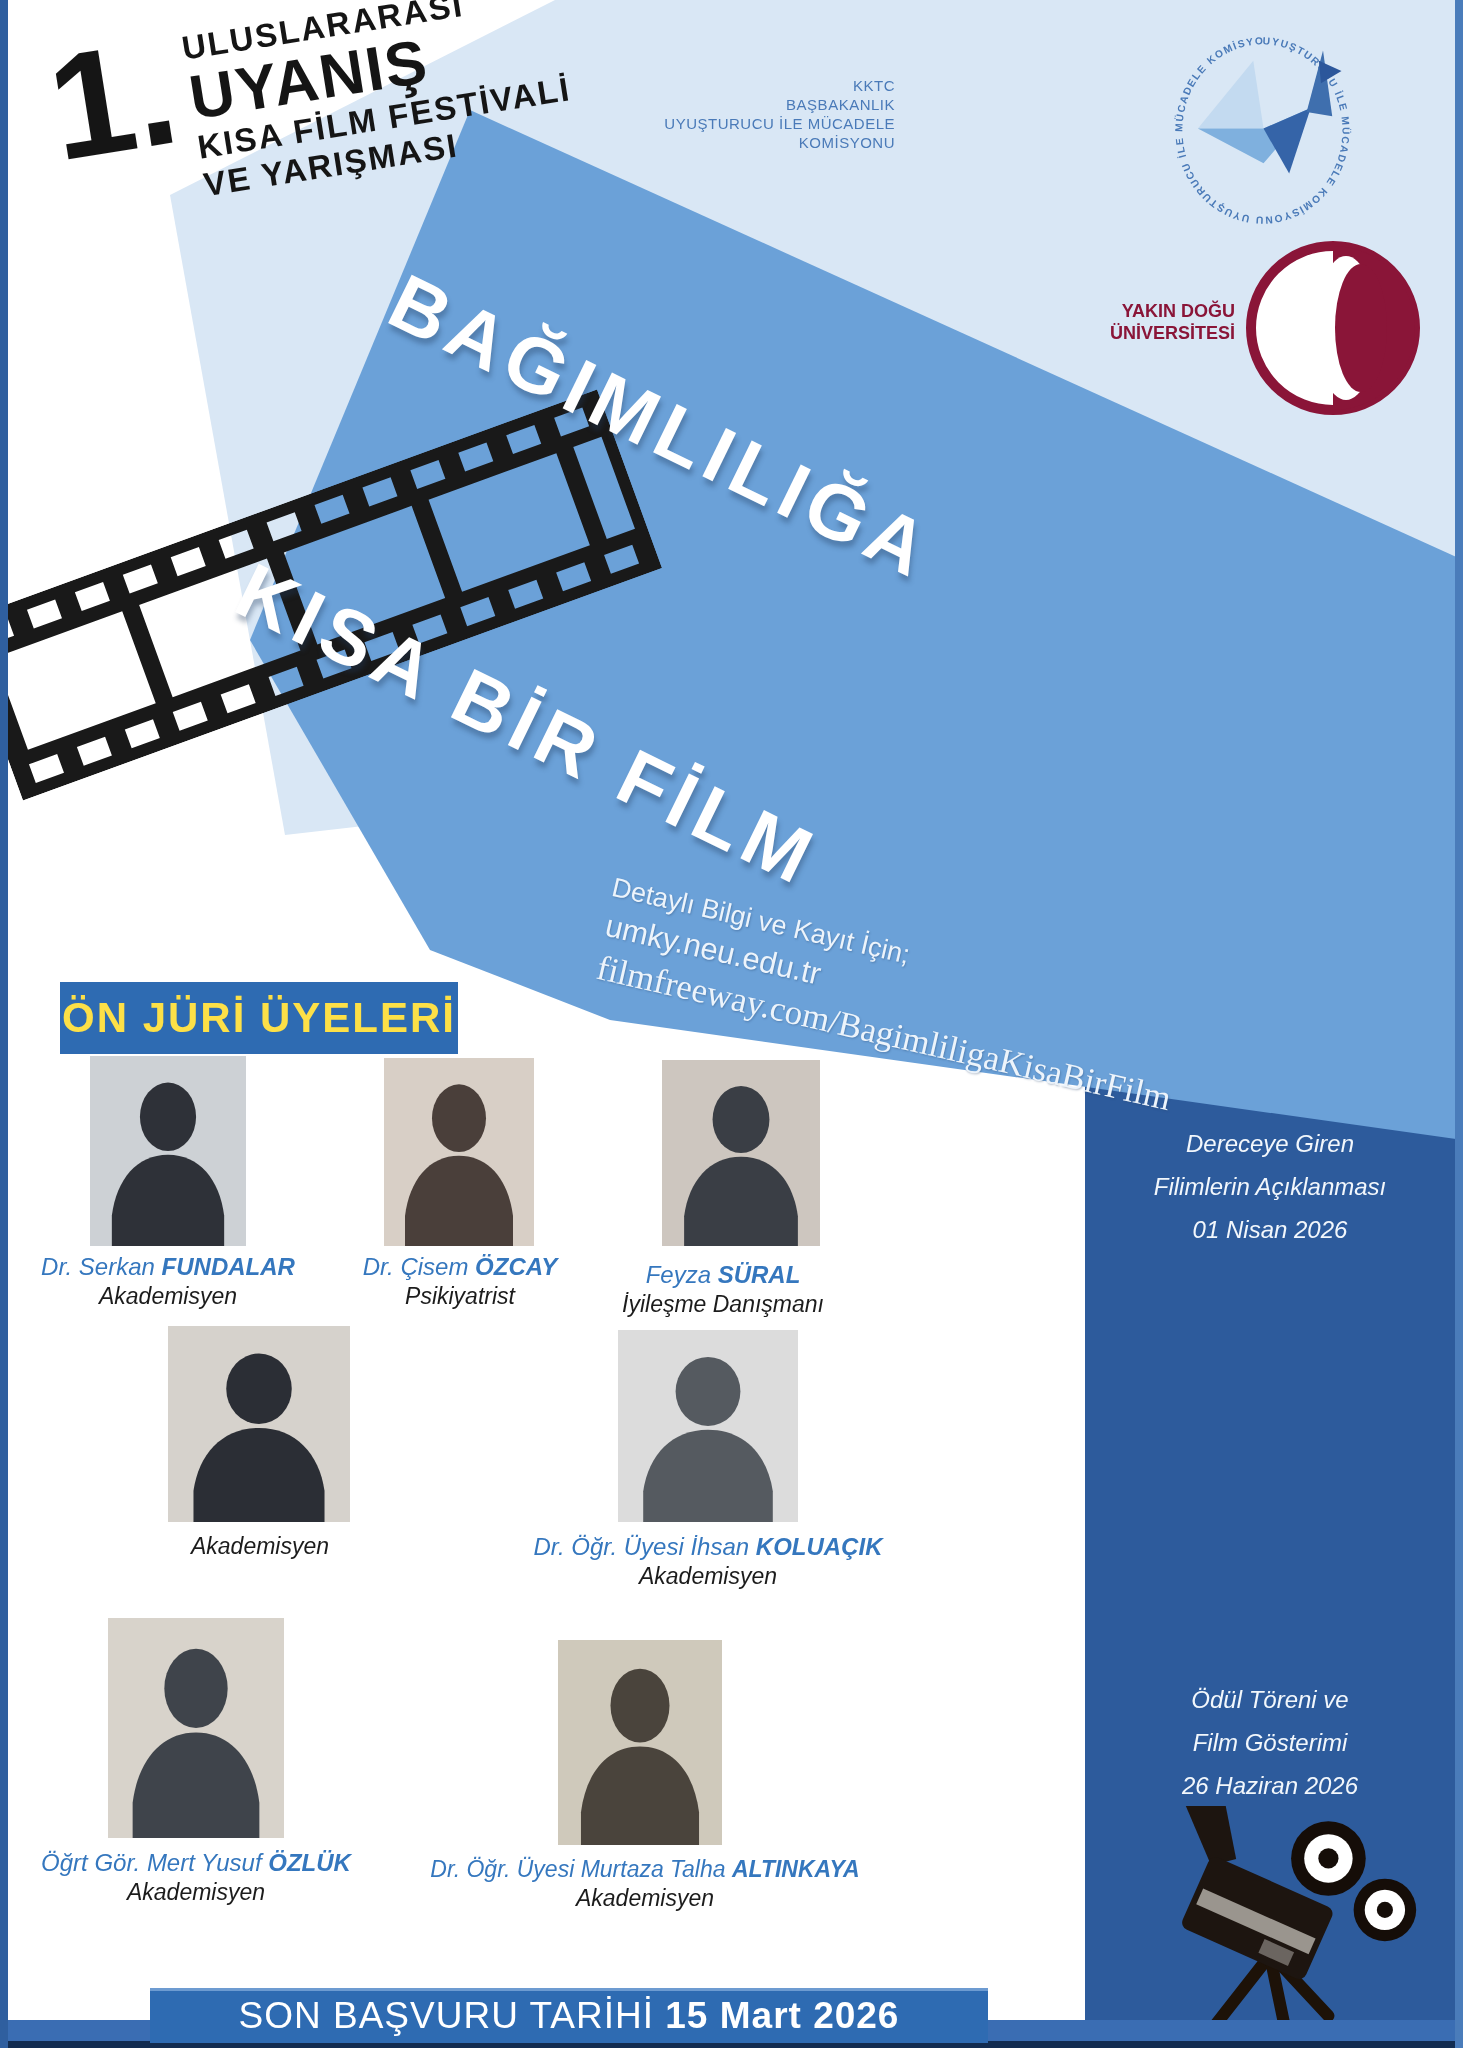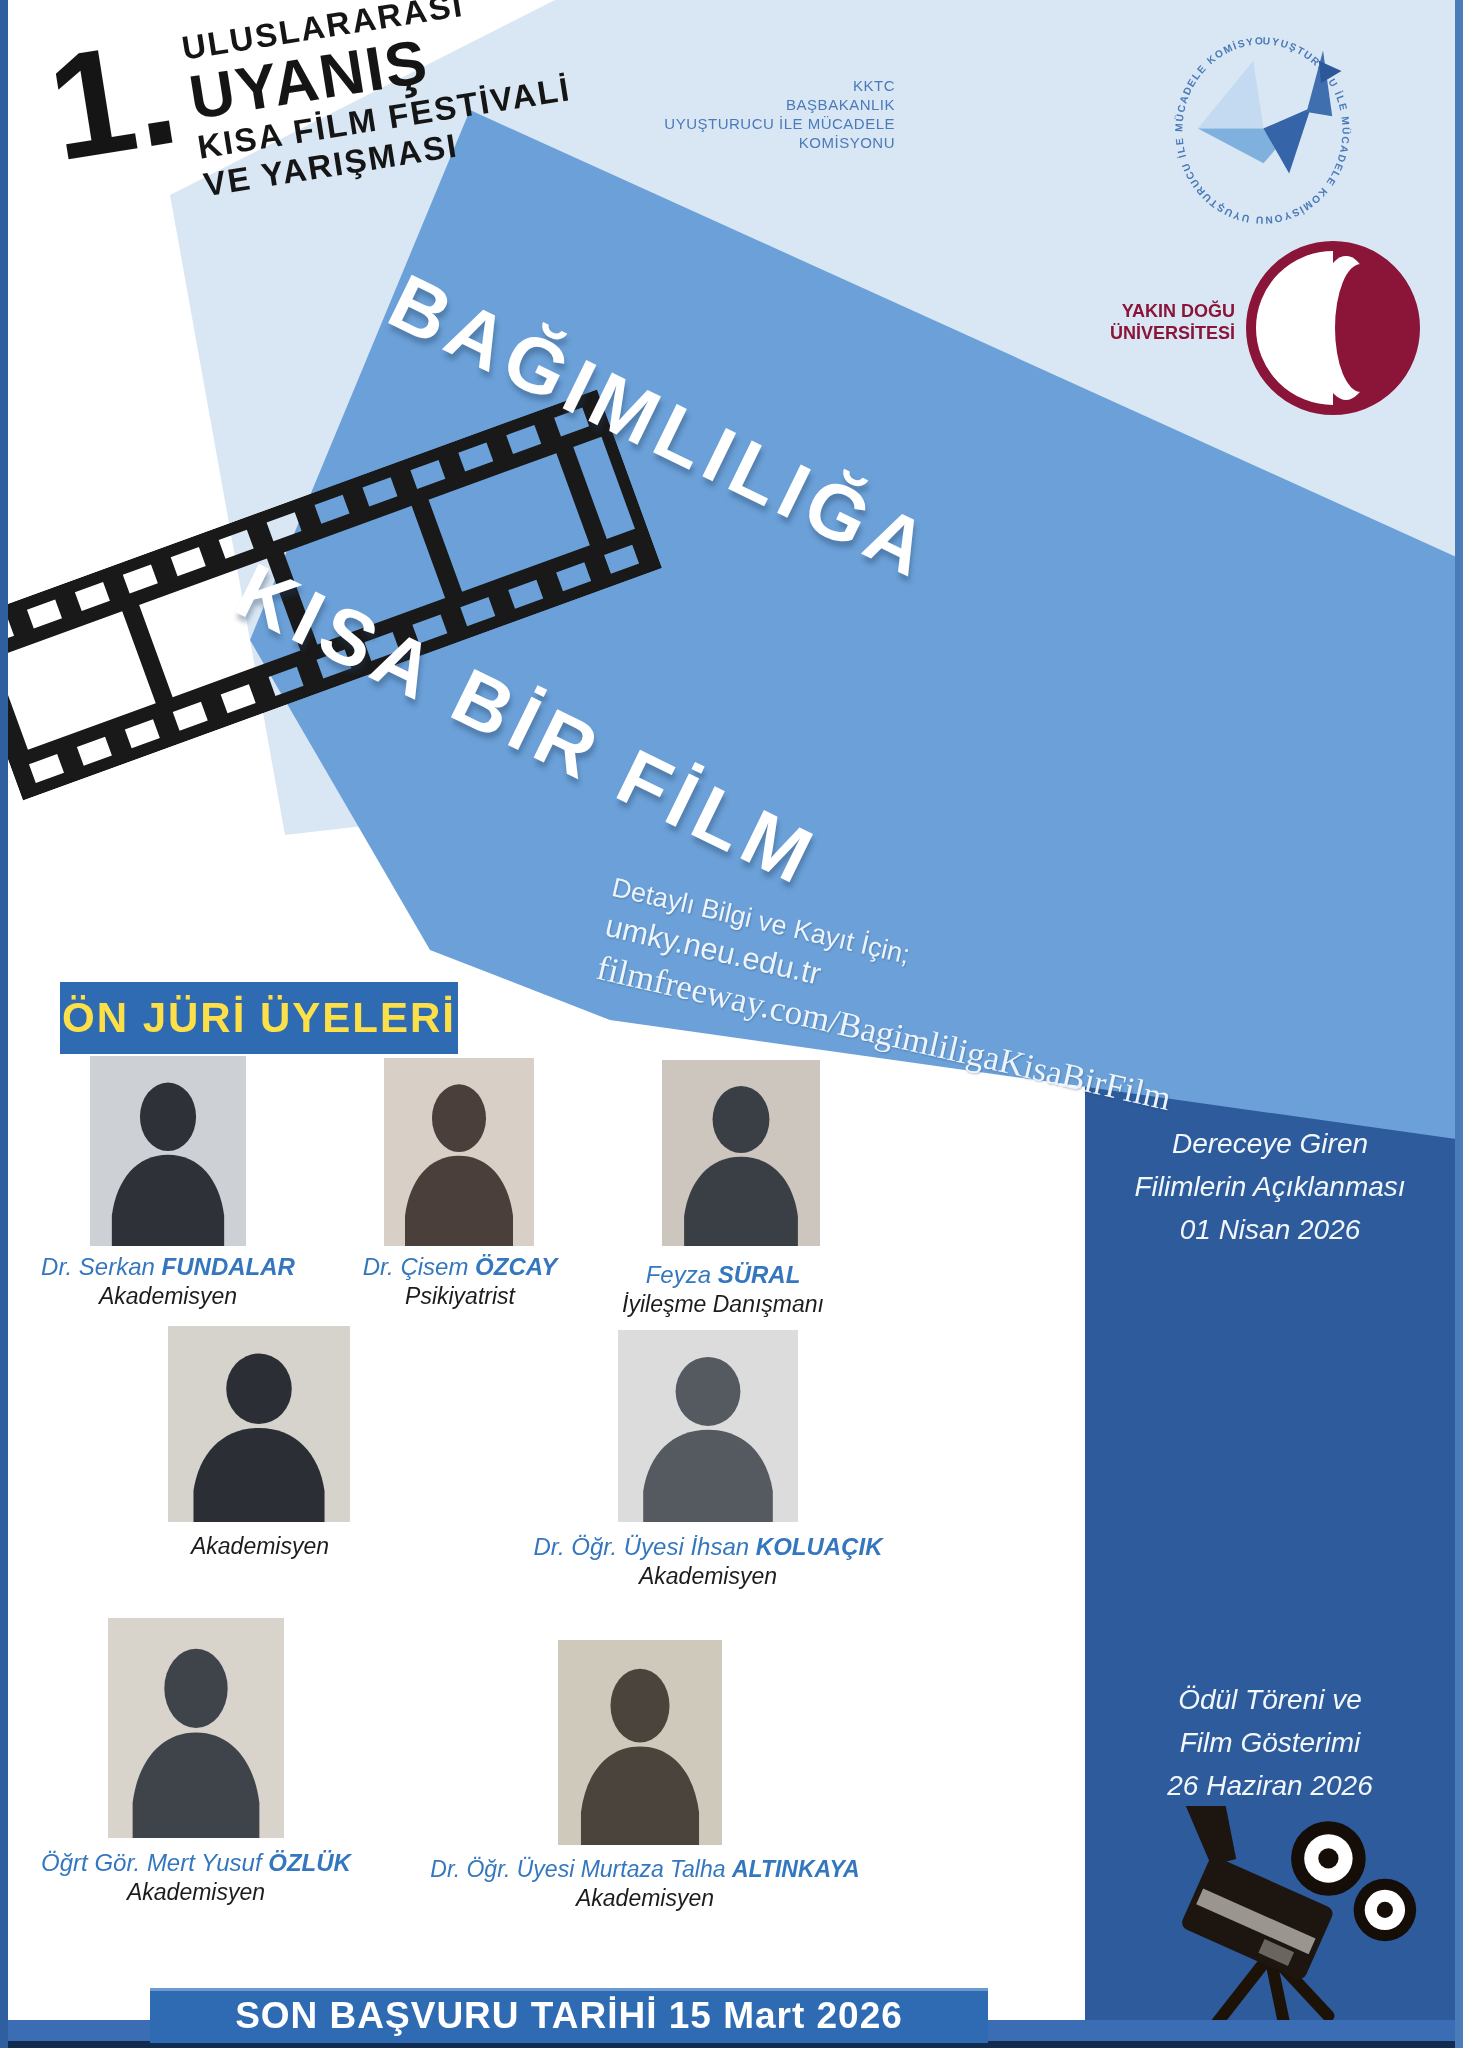"Dereceye Giren" .side-note { font-size: 28px -> 24px }
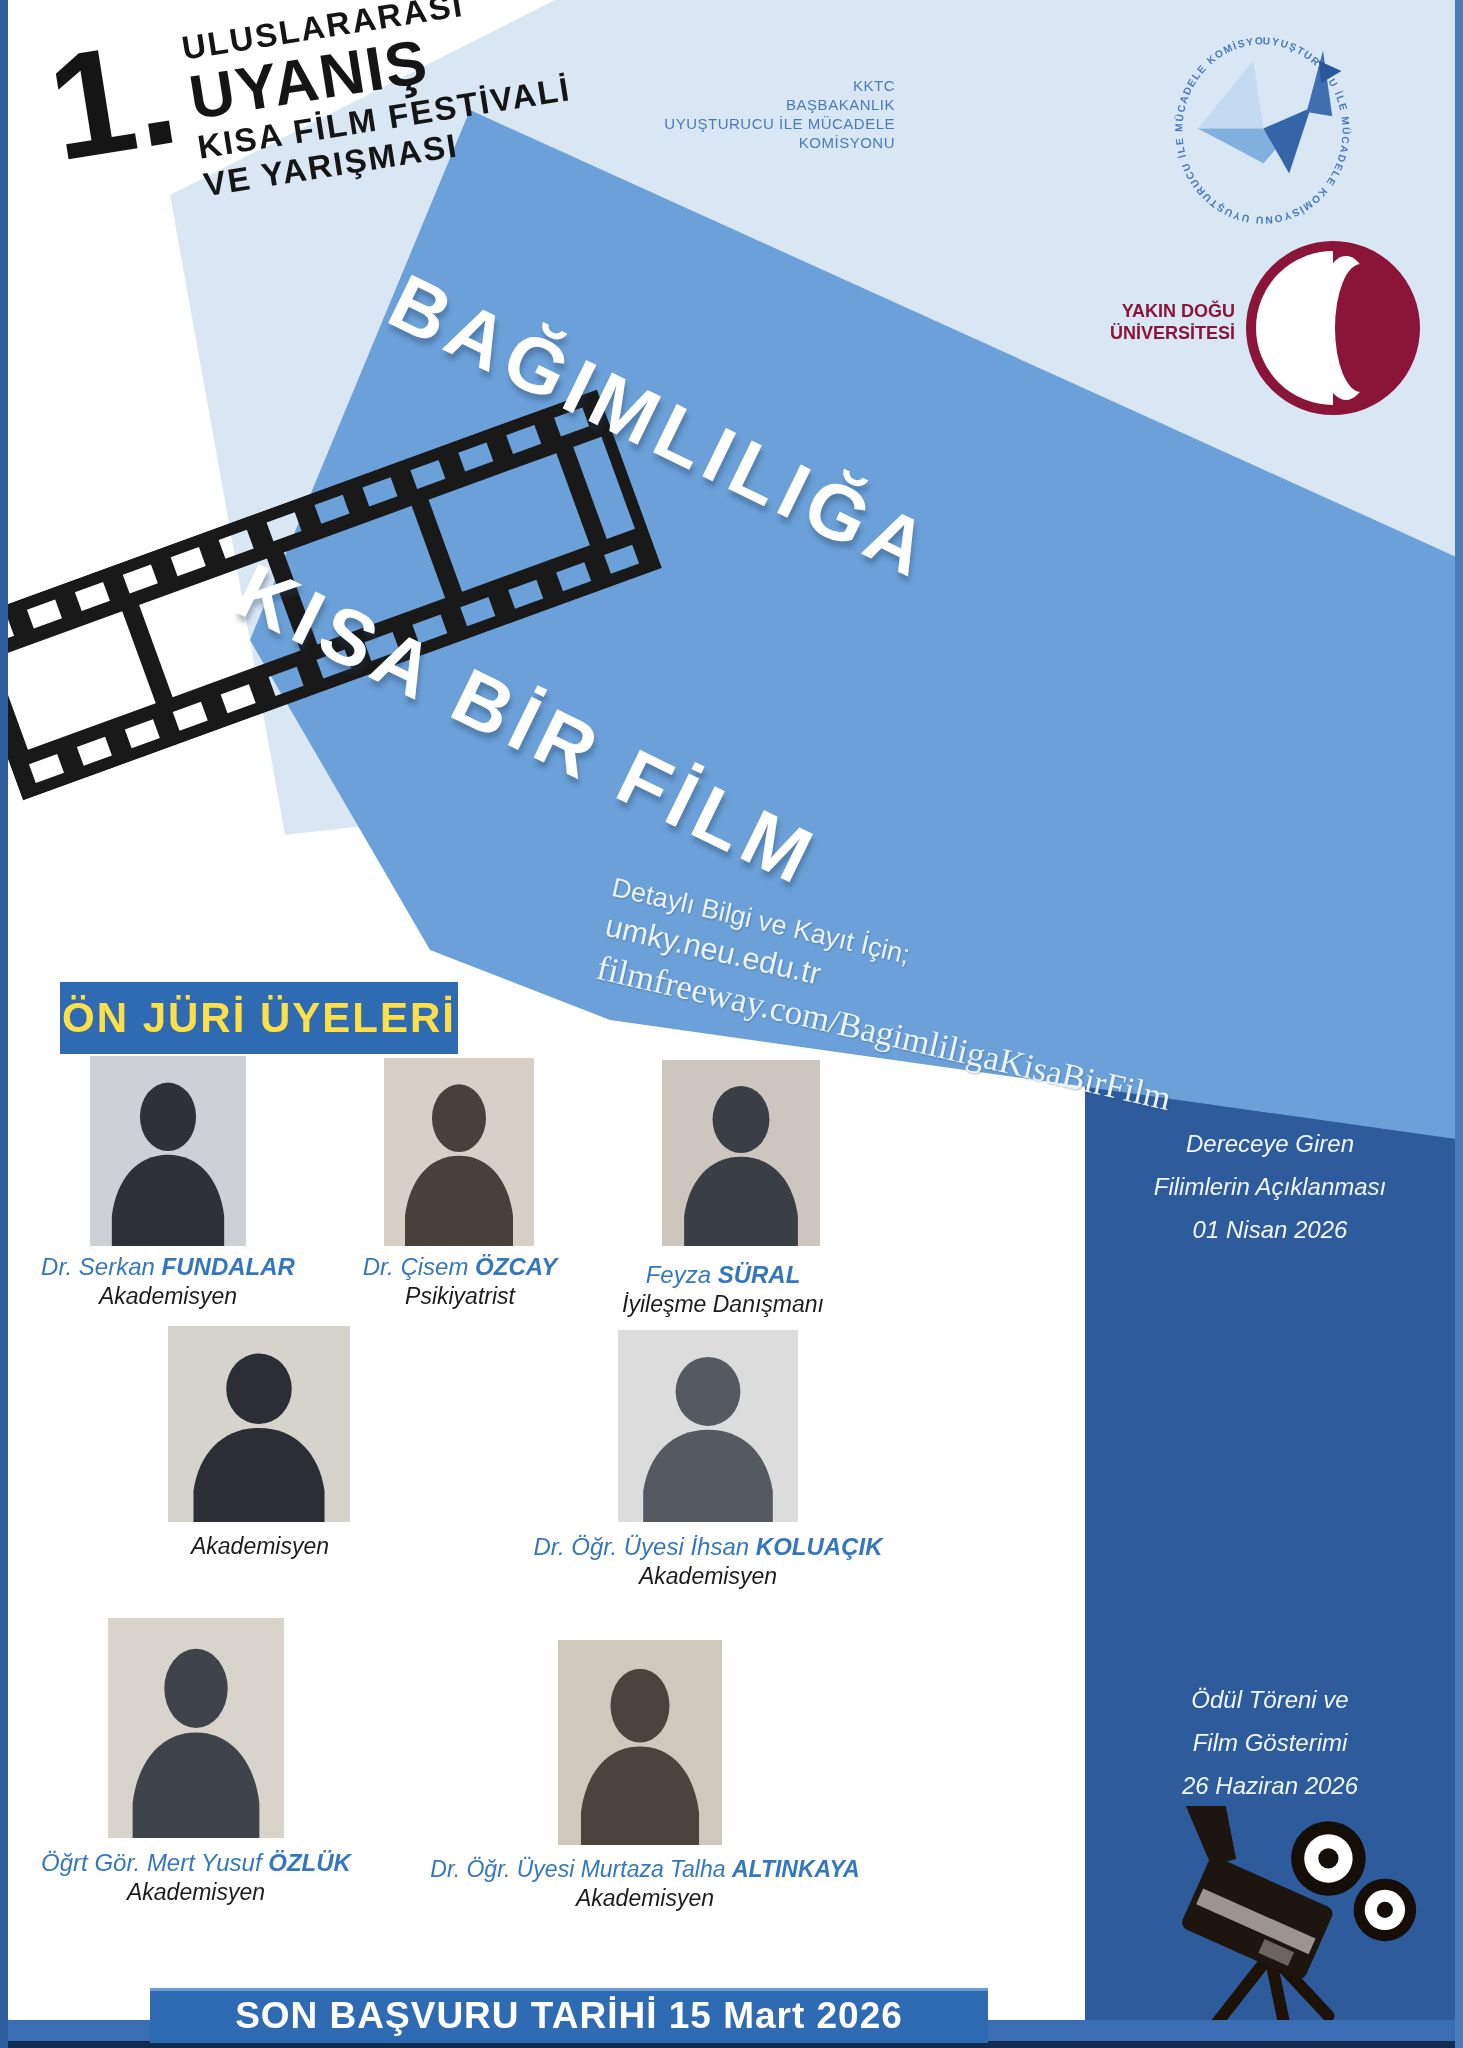"SON BAŞVURU TARİHİ" #footer-bar .f-label { font-weight: 700 -> 400 }
